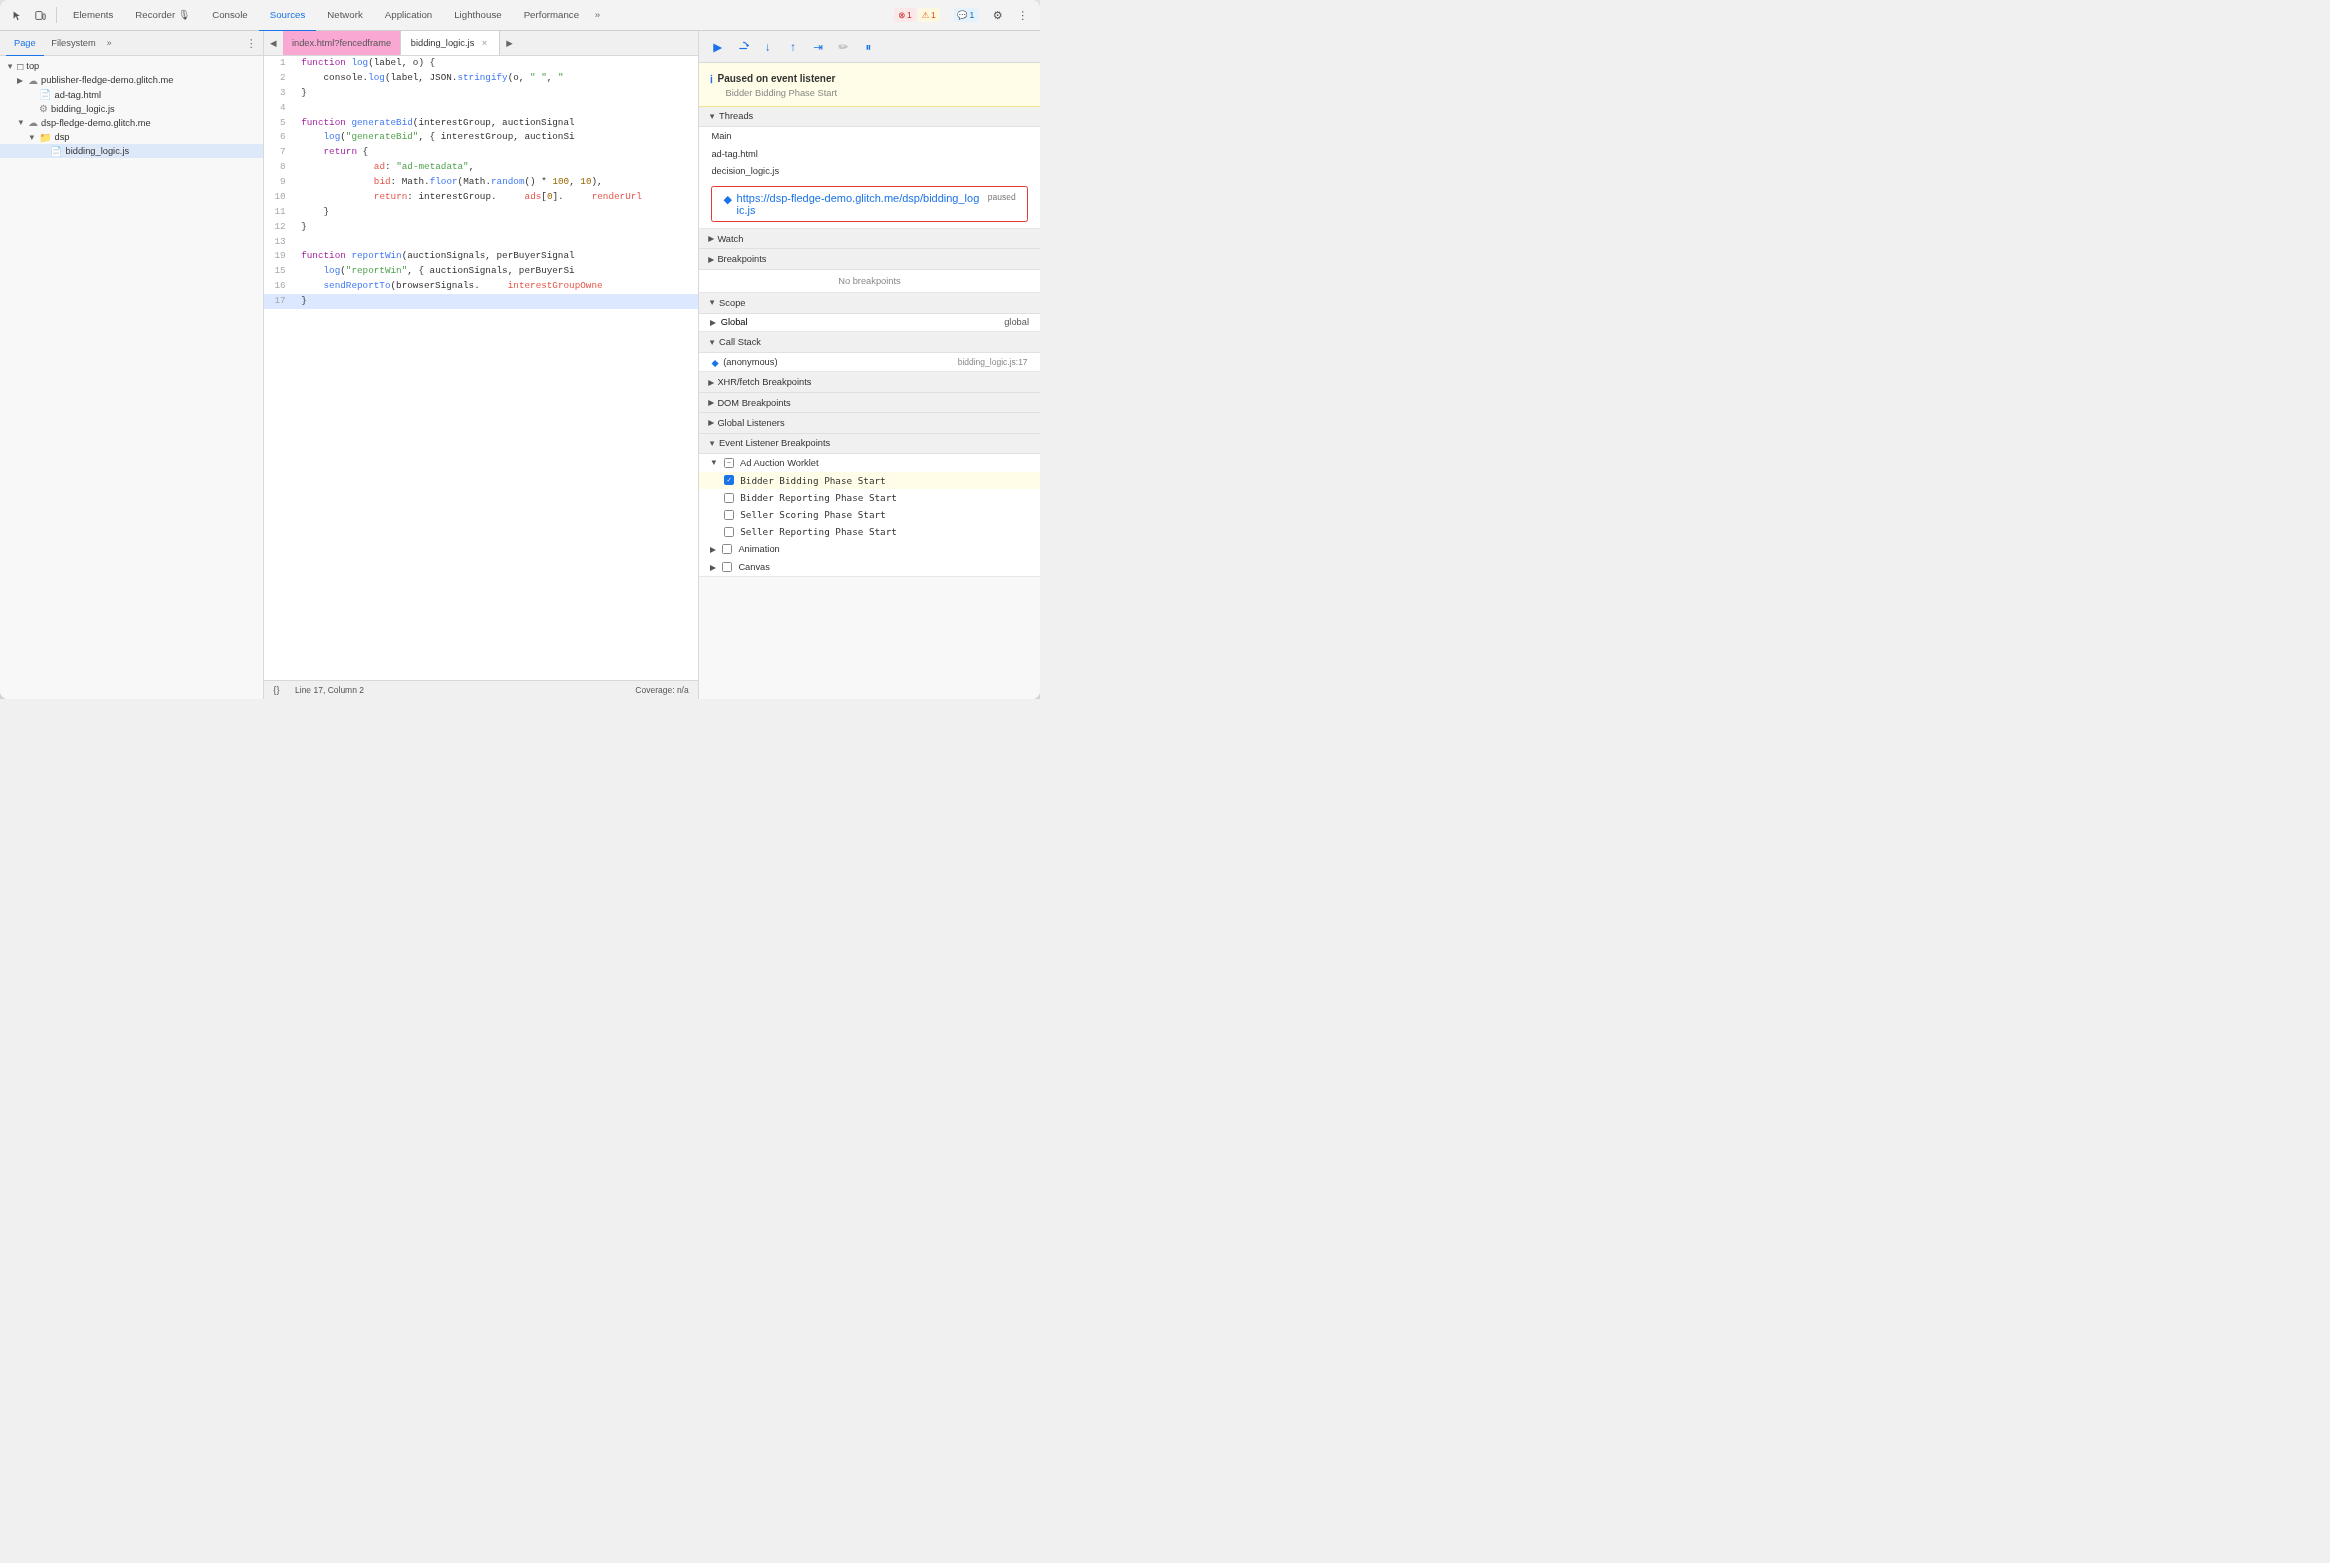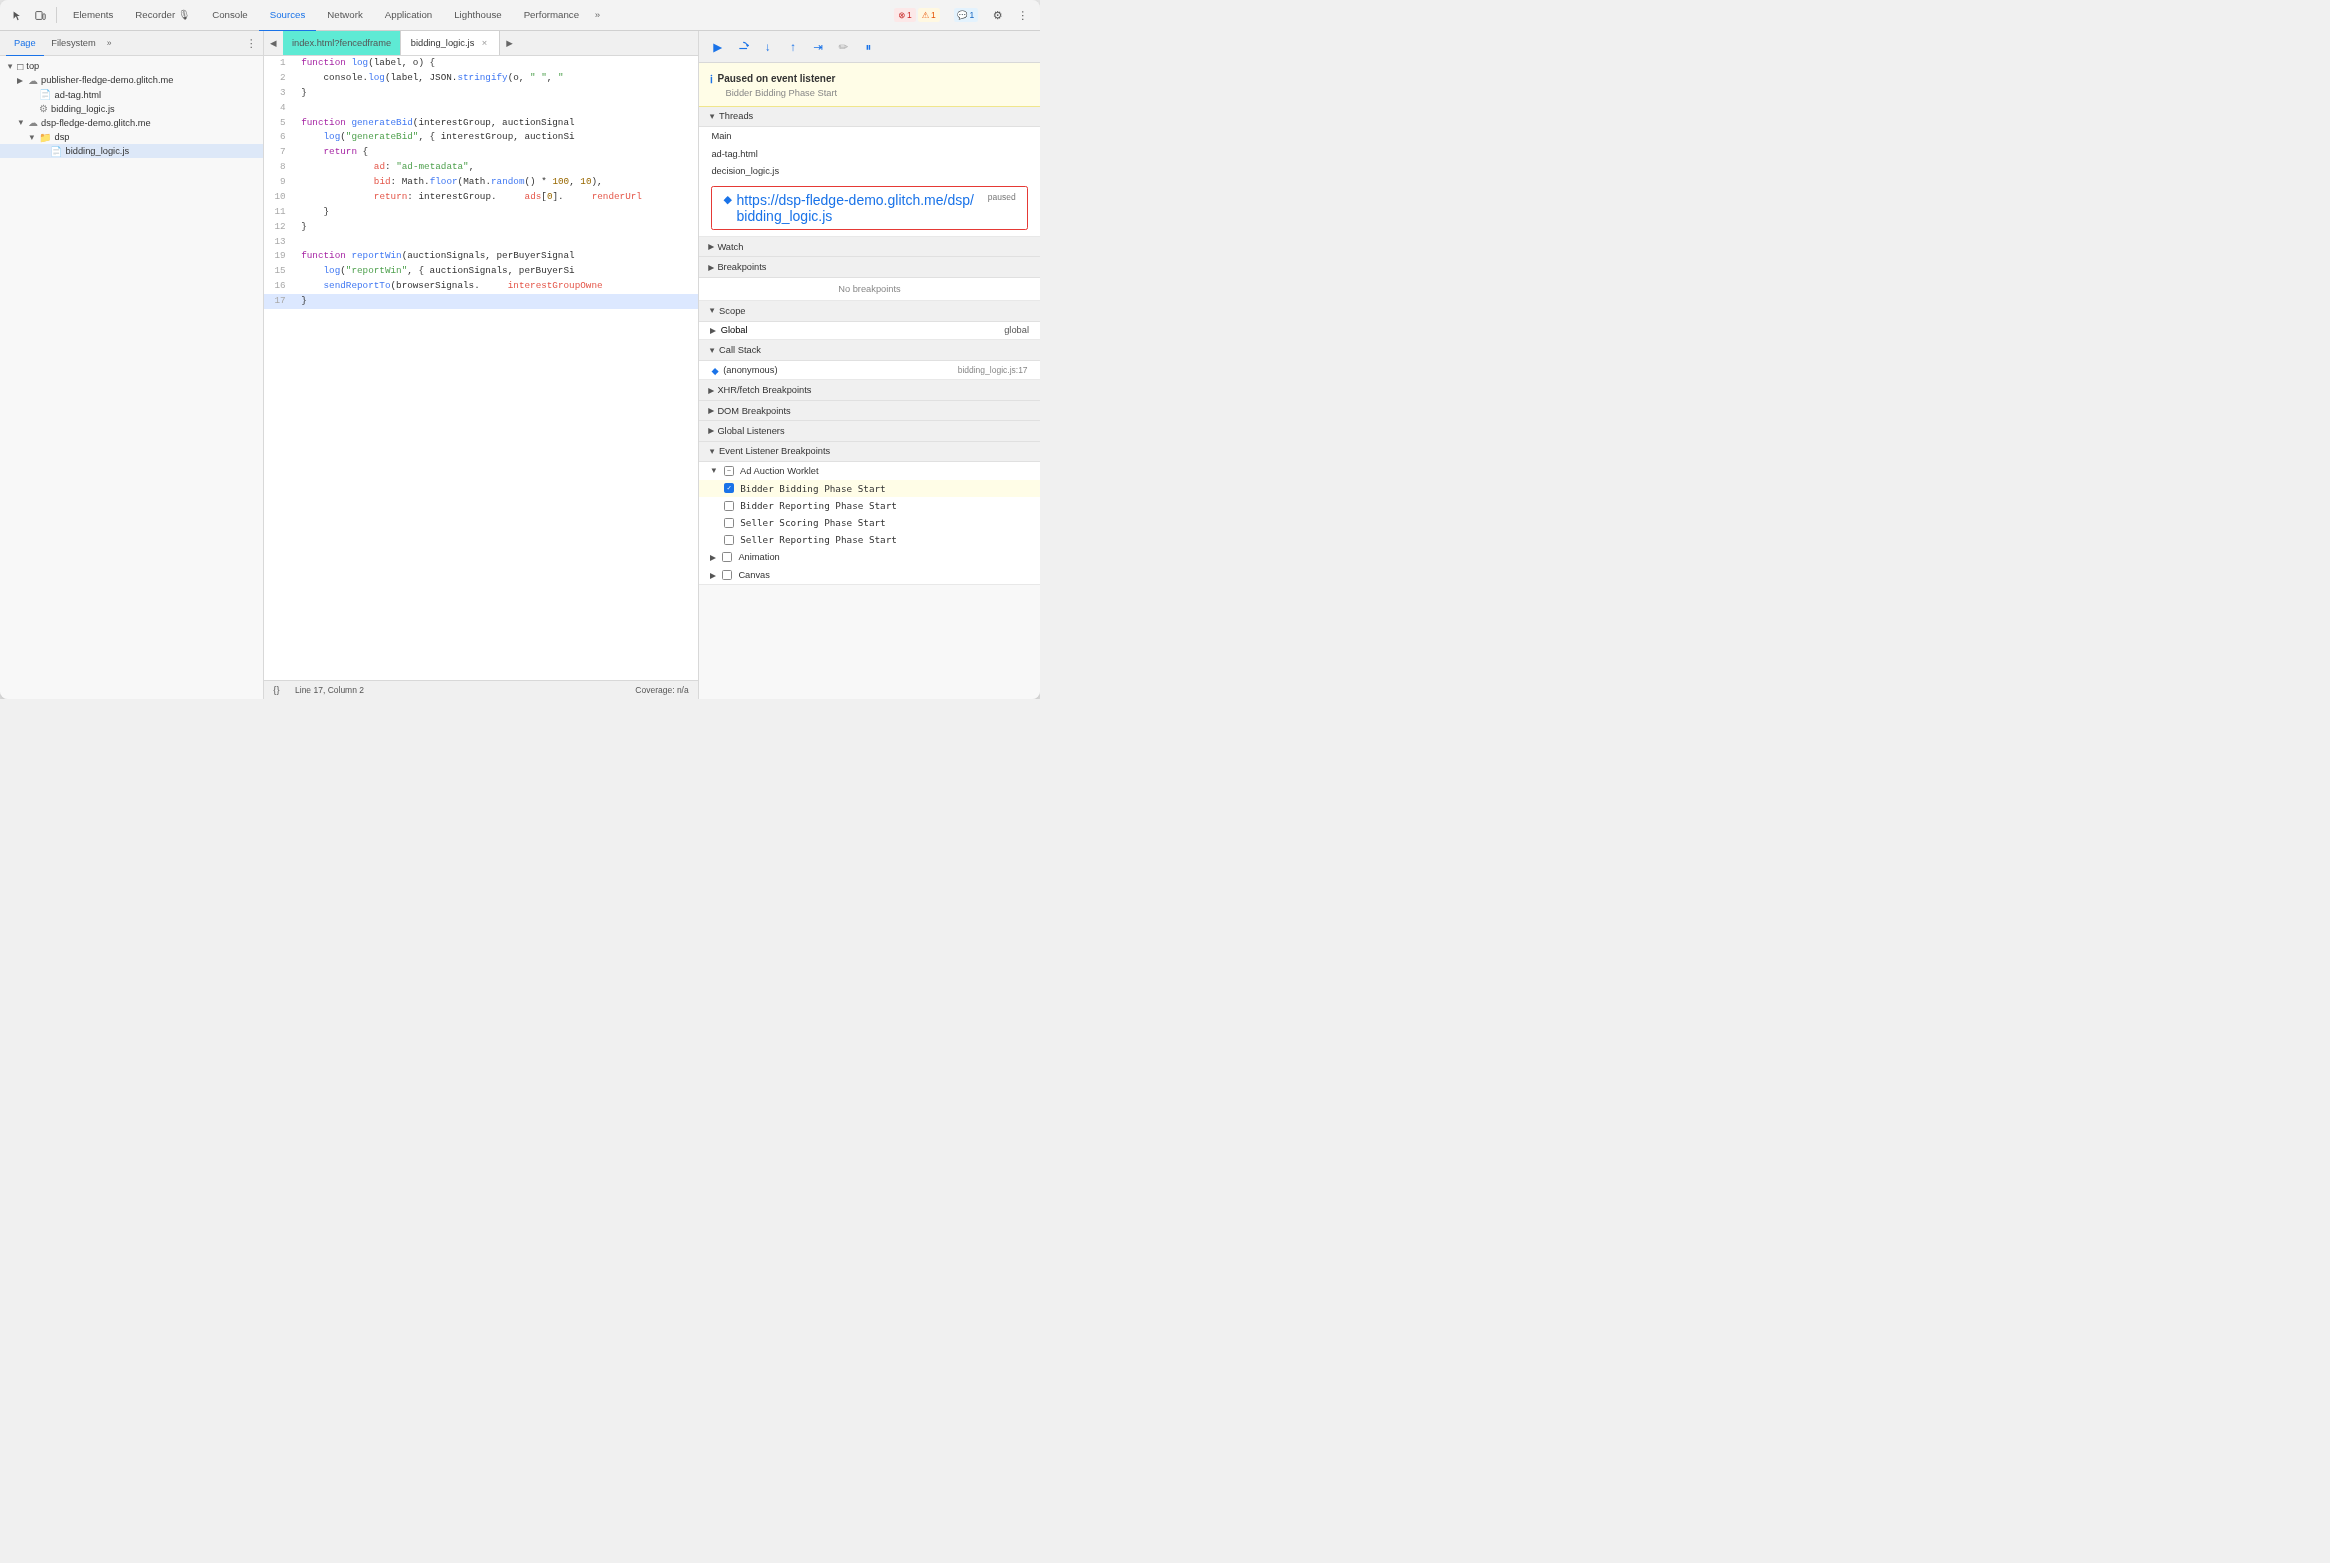"index.html?fencedframe" .editor-tab { background: #5eead4 -> #f9a8d4 }
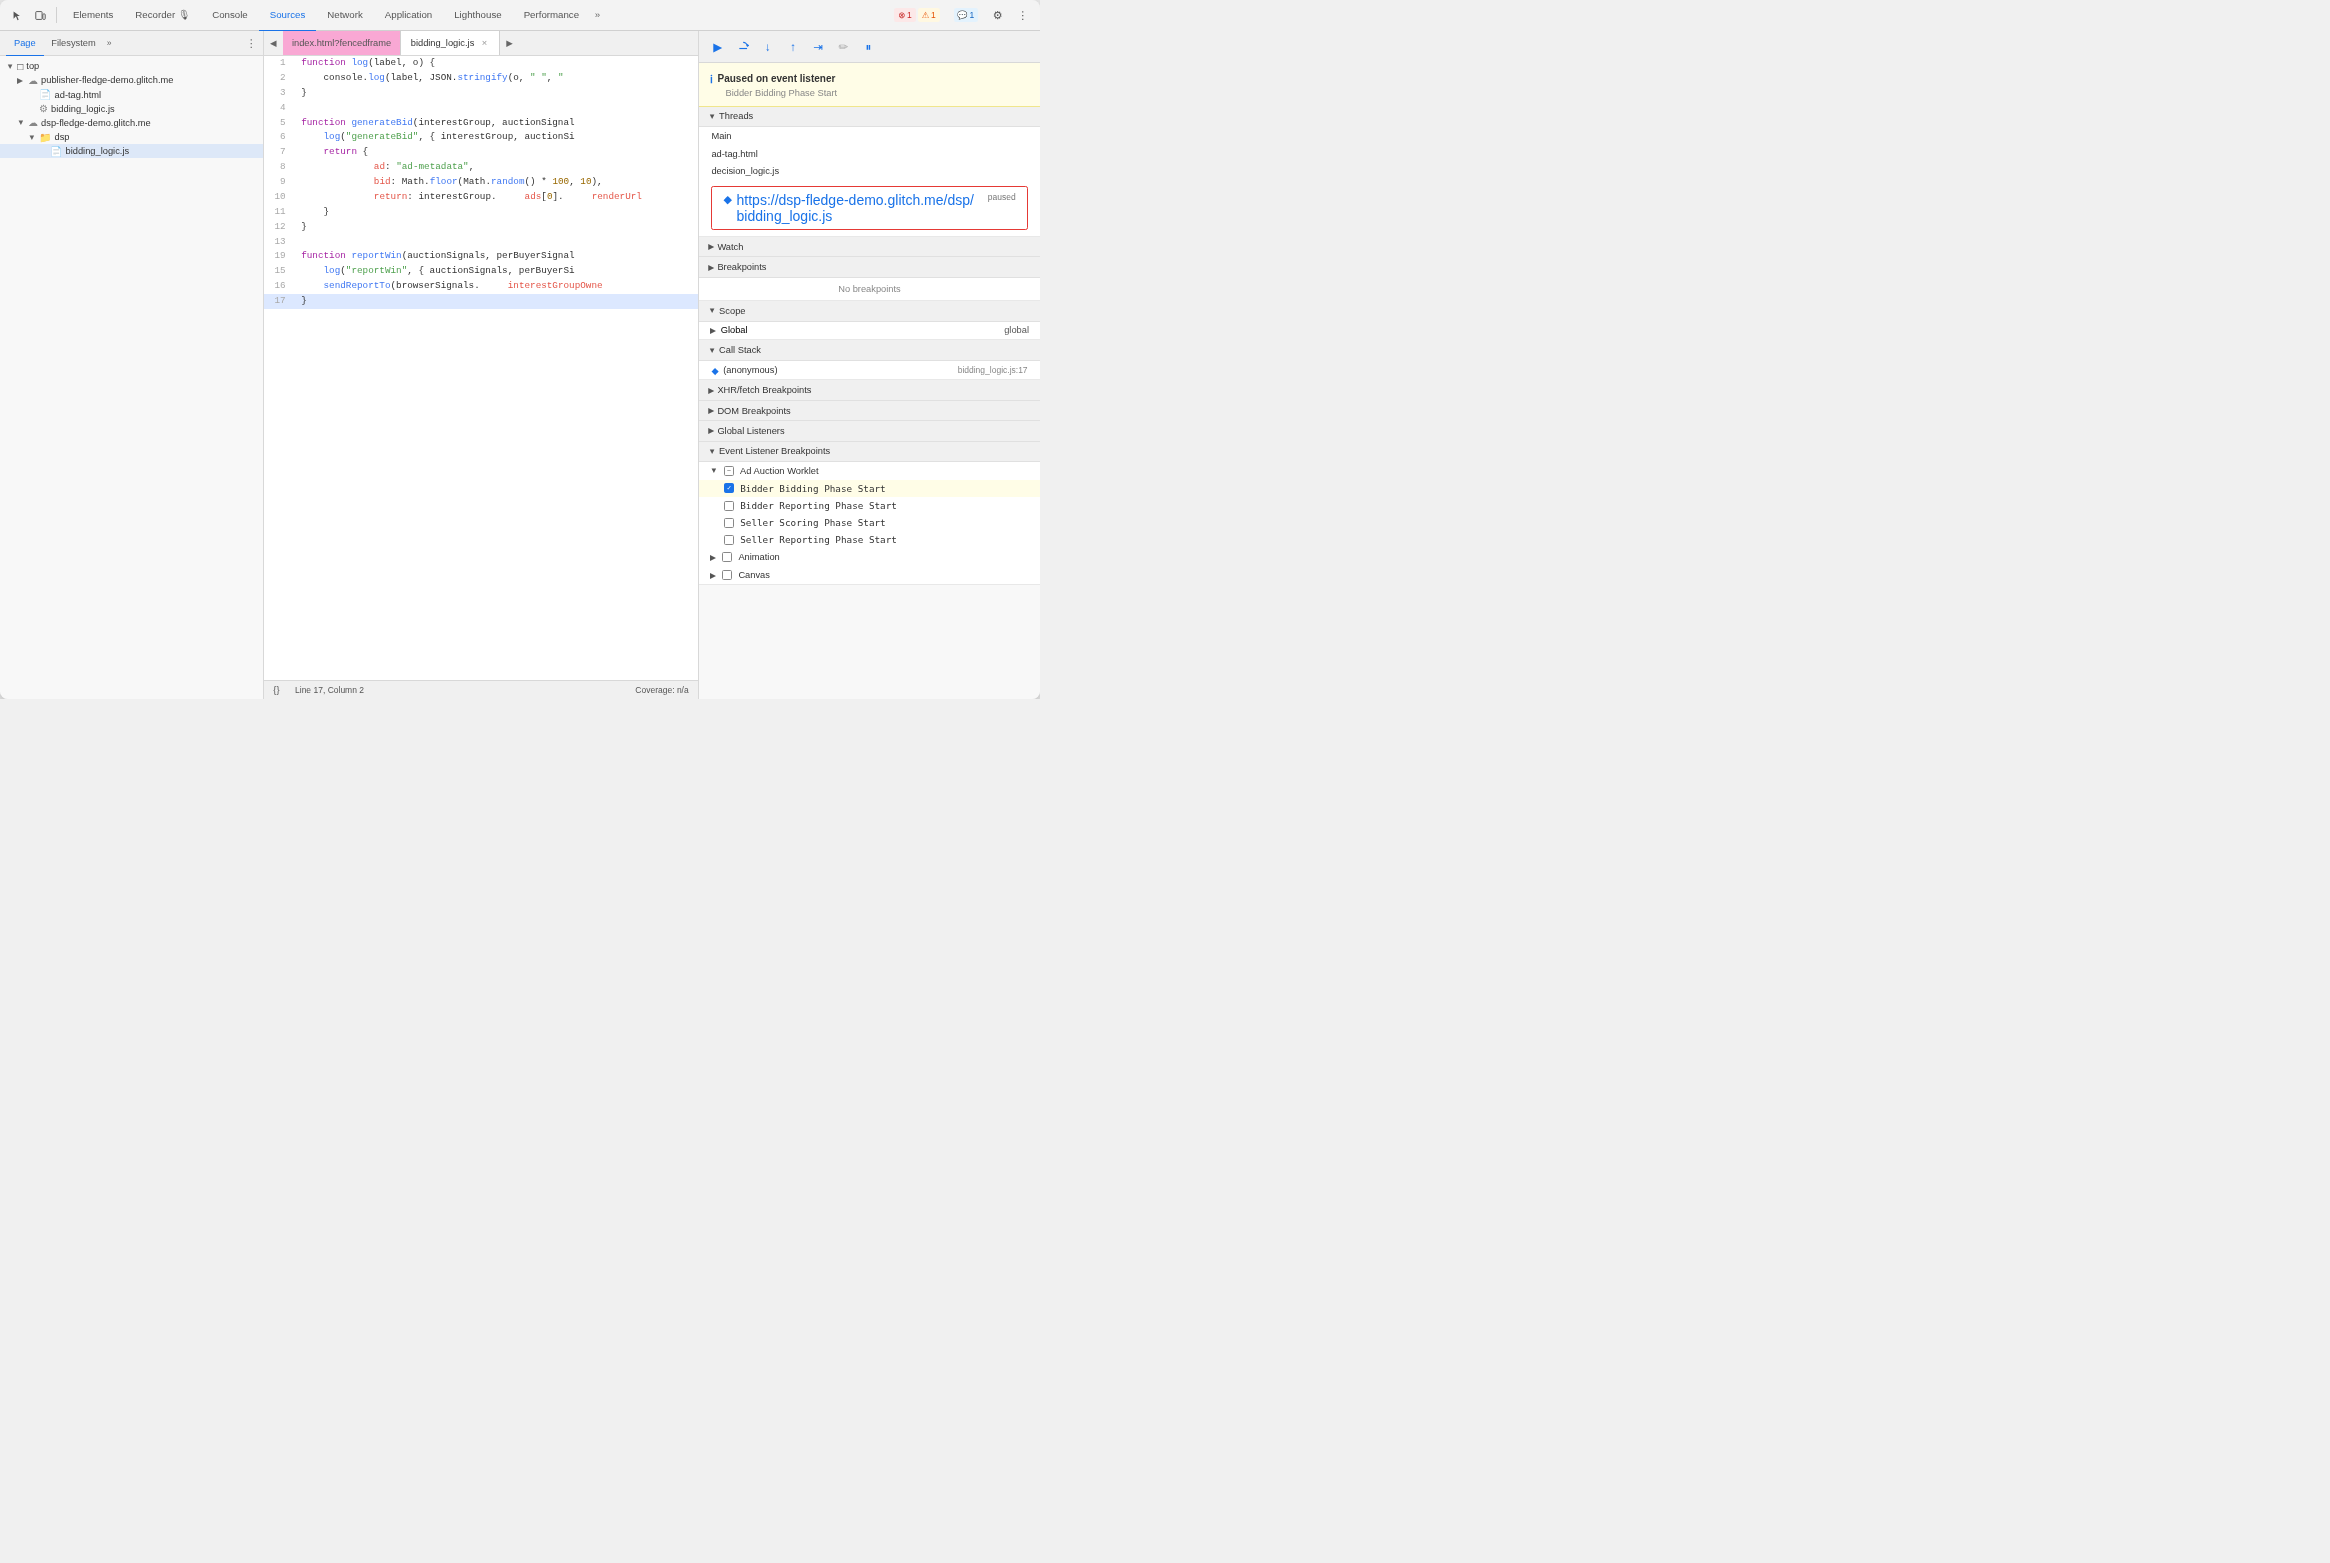"https://dsp-fledge-demo.glitch.me/dsp/bi" .thread-active-url { font-size: 14px -> 11px }
